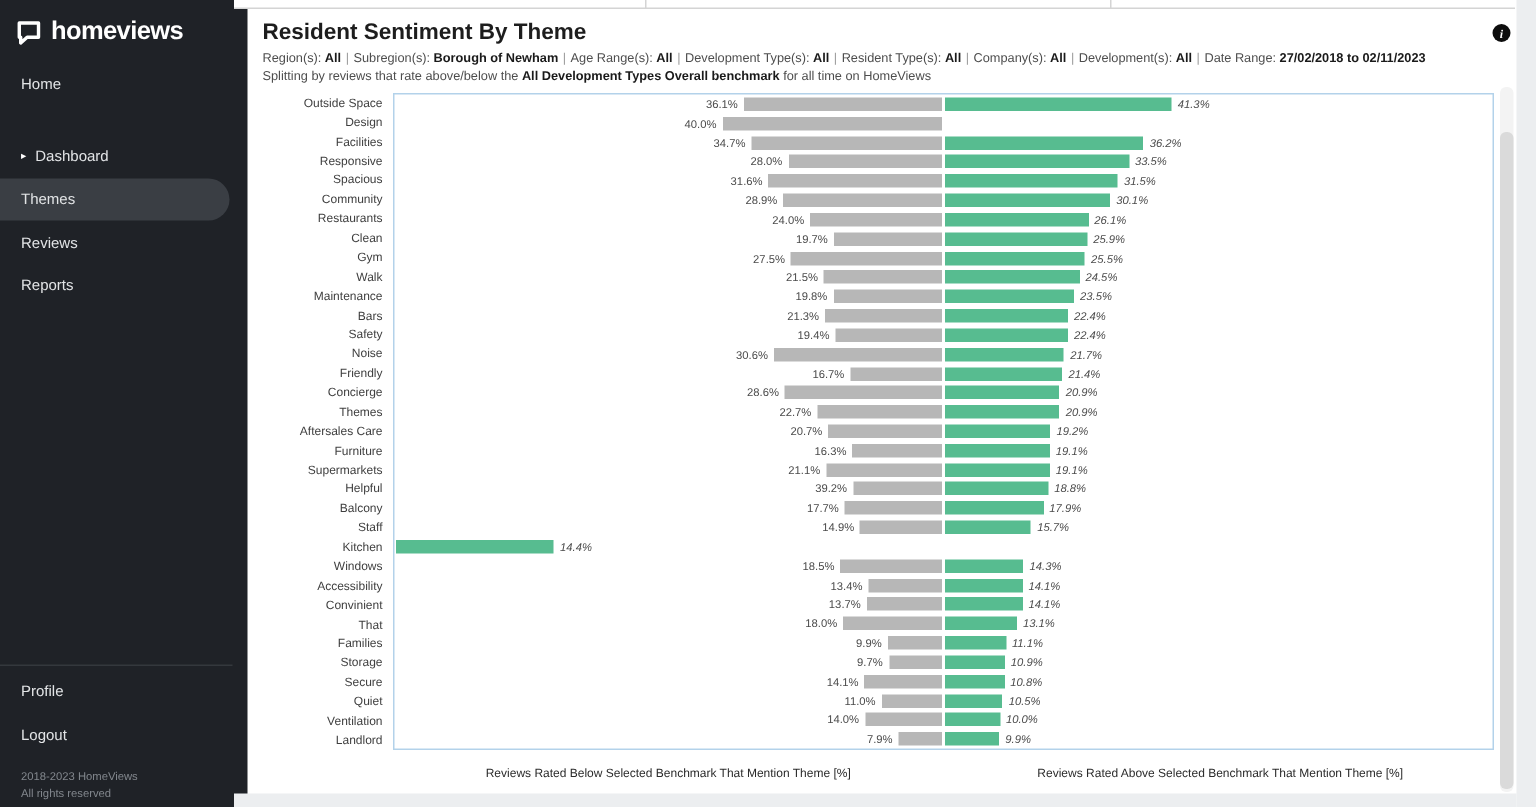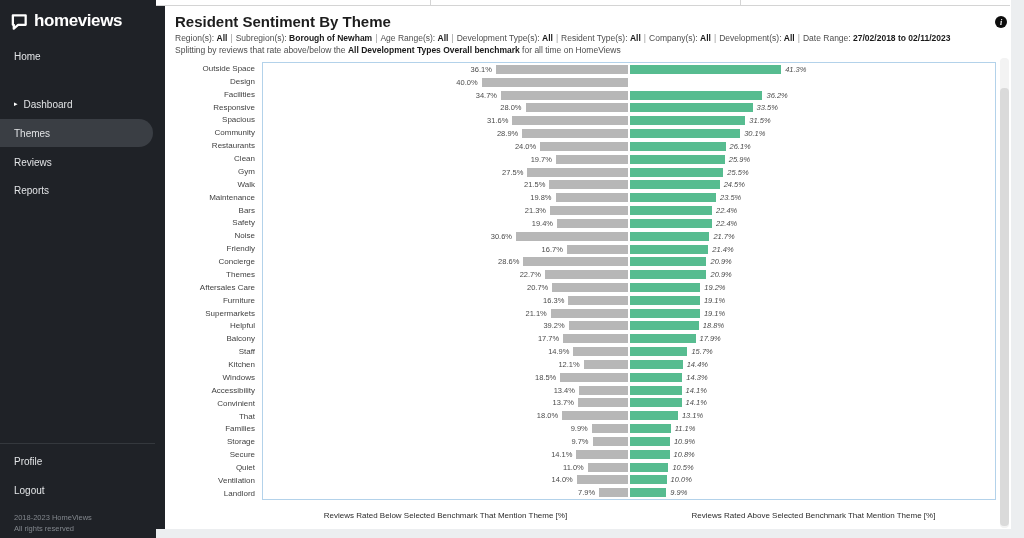"12.1%" div.zone-left { html: <div> <span>12.1%</span> <div></div> </div> -> none }
